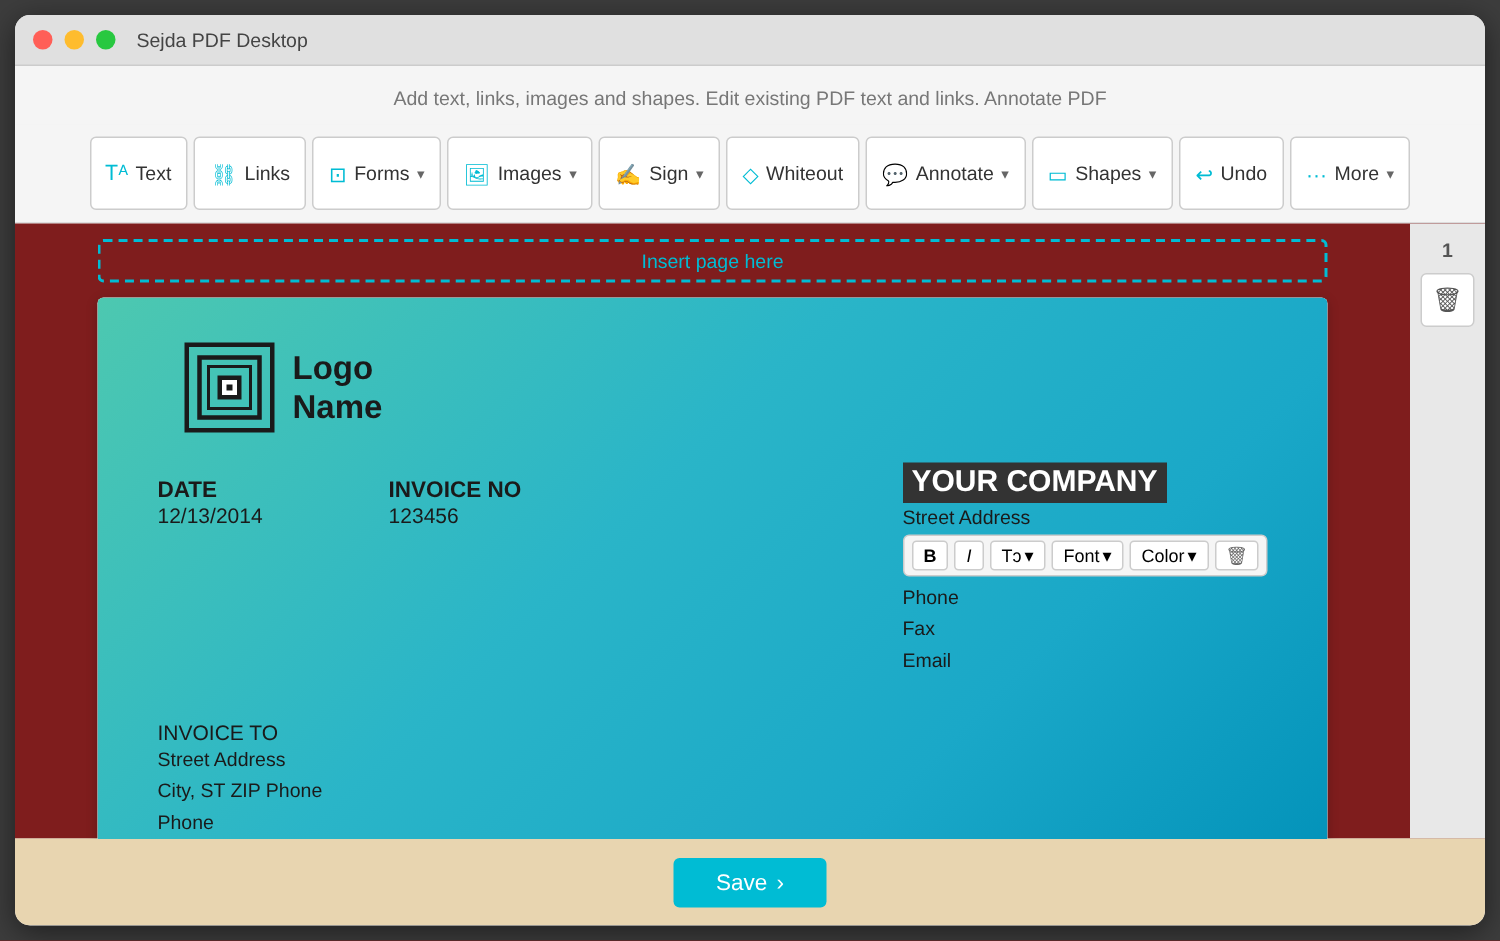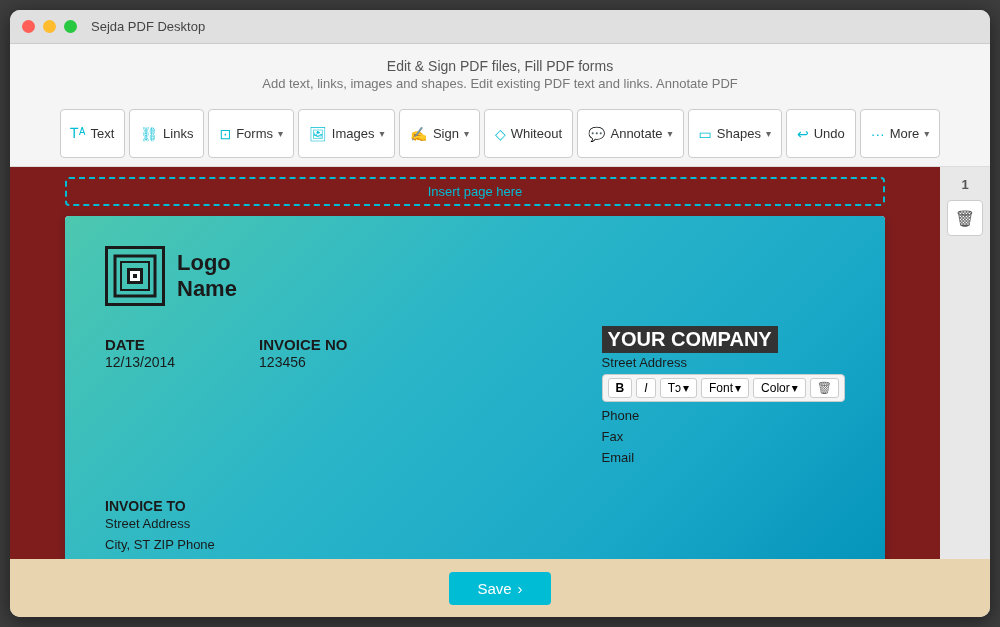"Edit & Sign PDF files," div.header-title { html: <div>Edit &amp; Sign PDF files, Fill PDF forms</div> -> none }
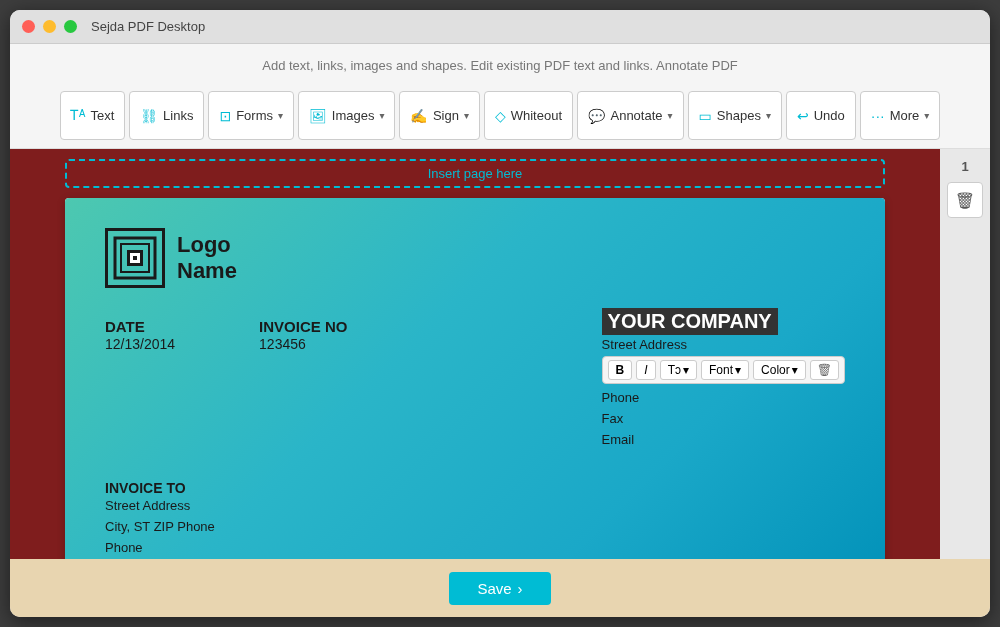"Logo" .logo-area { margin-left: none -> 18px }
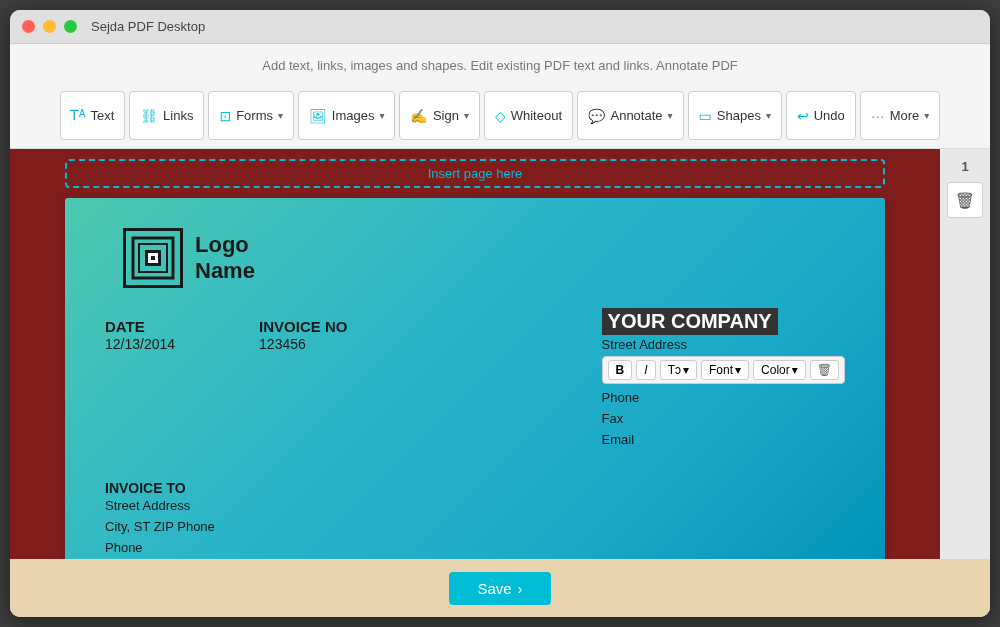"INVOICE TO" .invoice-to-section label { font-weight: bold -> normal }
